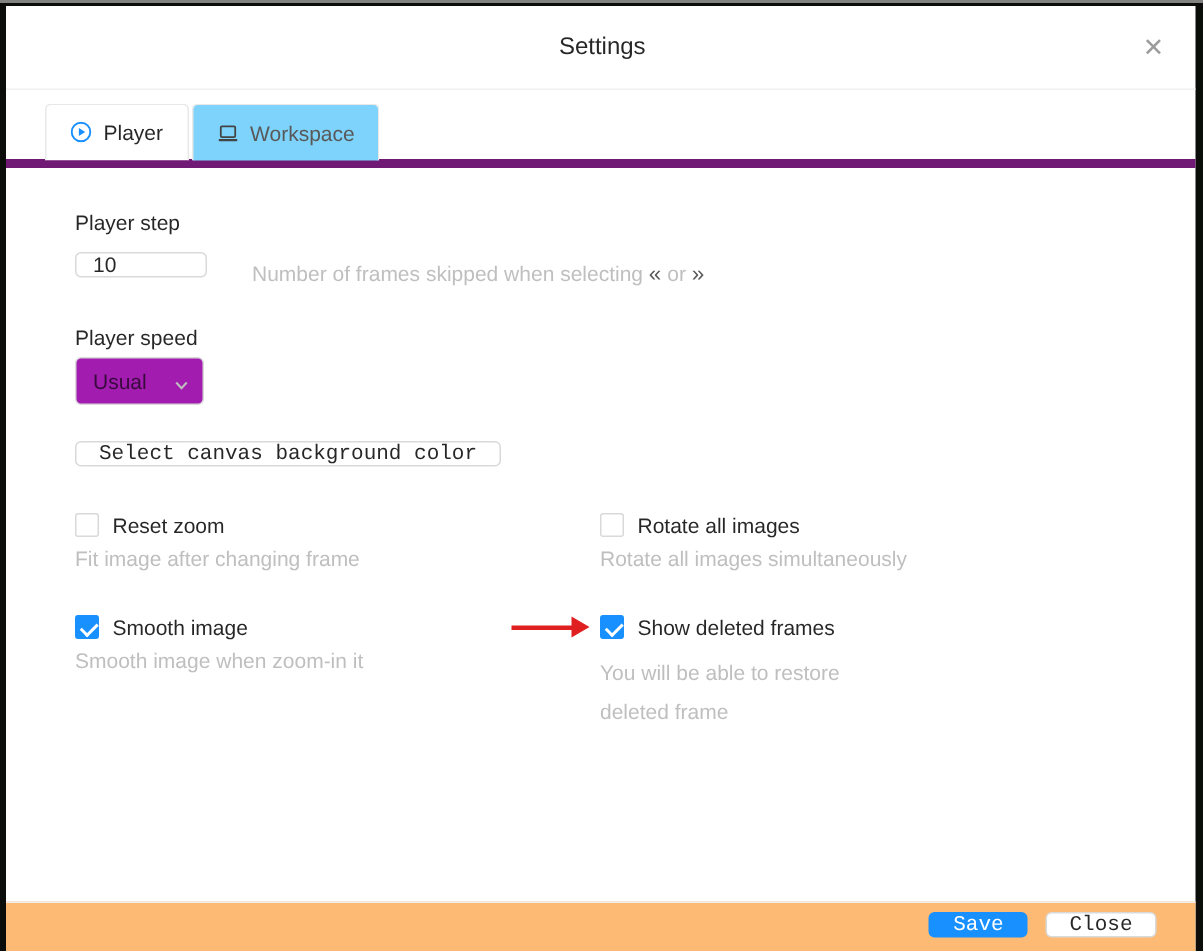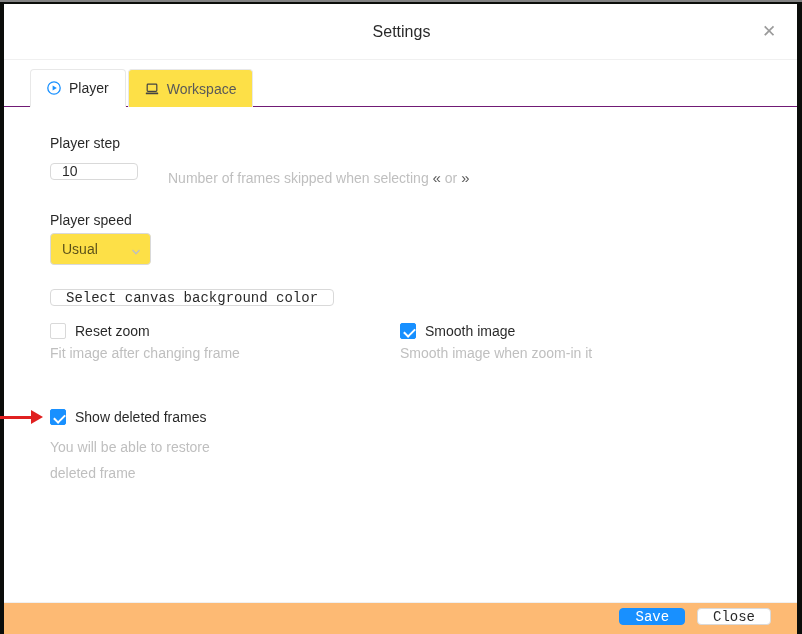"Player" .tabbar { border-bottom: 1px solid #701a75 -> 6px solid #701a75 }
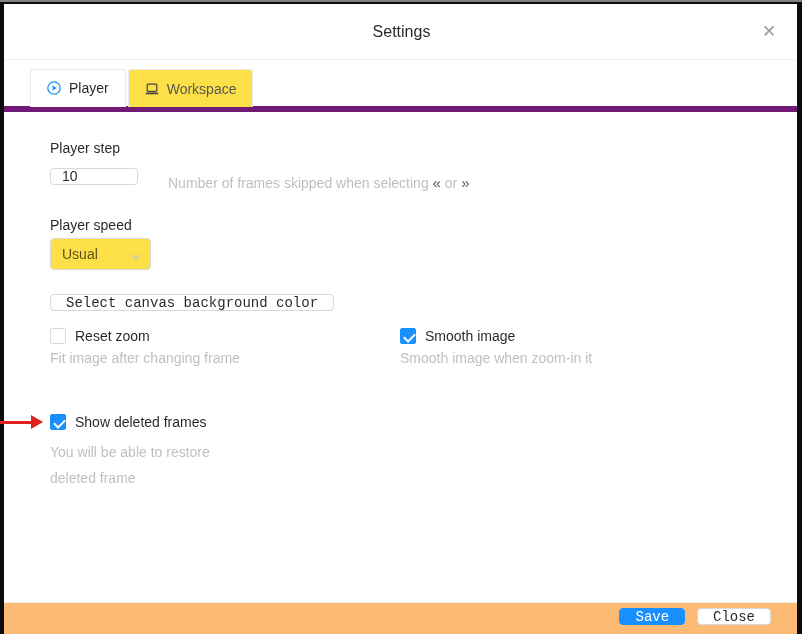"Workspace" .tab { background: #fde047 -> #7dd3fc }
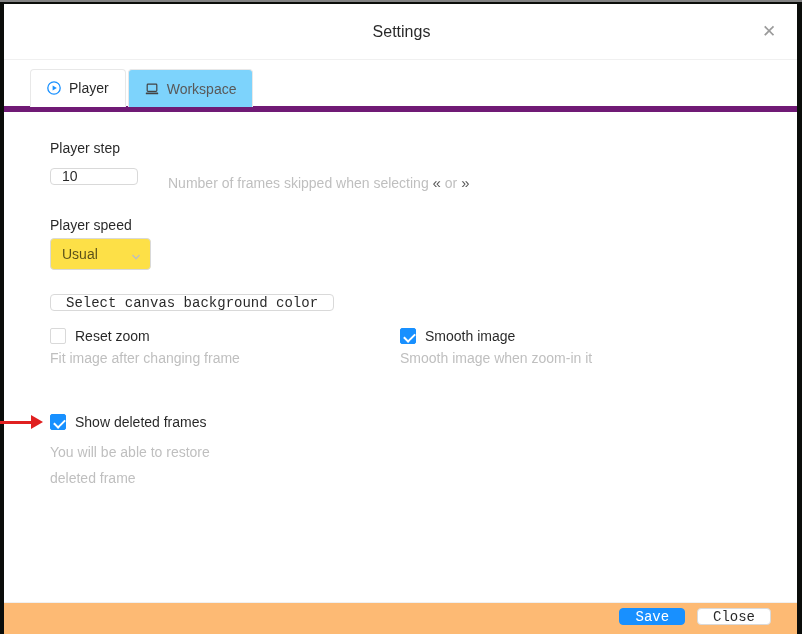"Usual" .select-box { background: #fde047 -> #a21caf; width: 101px -> 86px }
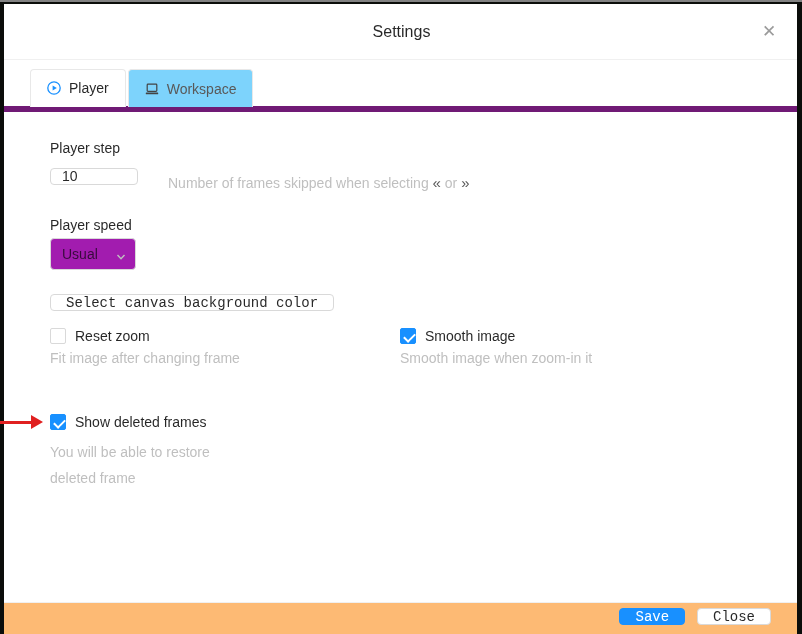"Reset zoom" .cb-grid { margin-top: 17px -> 31px; row-gap: 48px -> 30px }
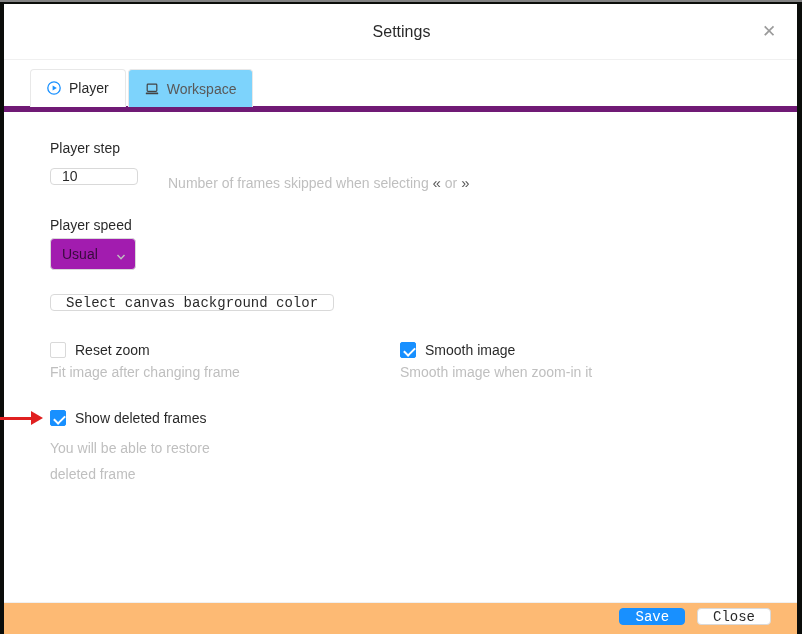"Rotate all images" div.cb-cell { html: none -> <div> <div> <span></span> <span>Rotate all images</span> </div> <div>Rotate all images simultaneously</div> </div> }
